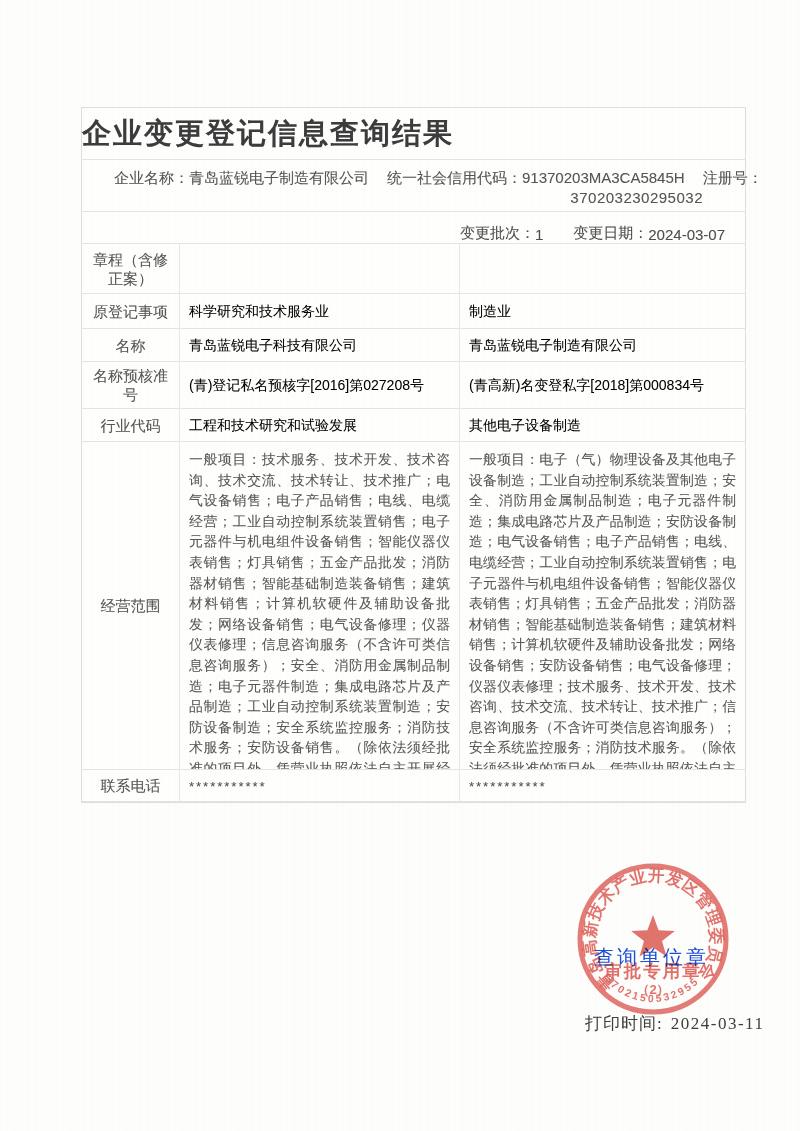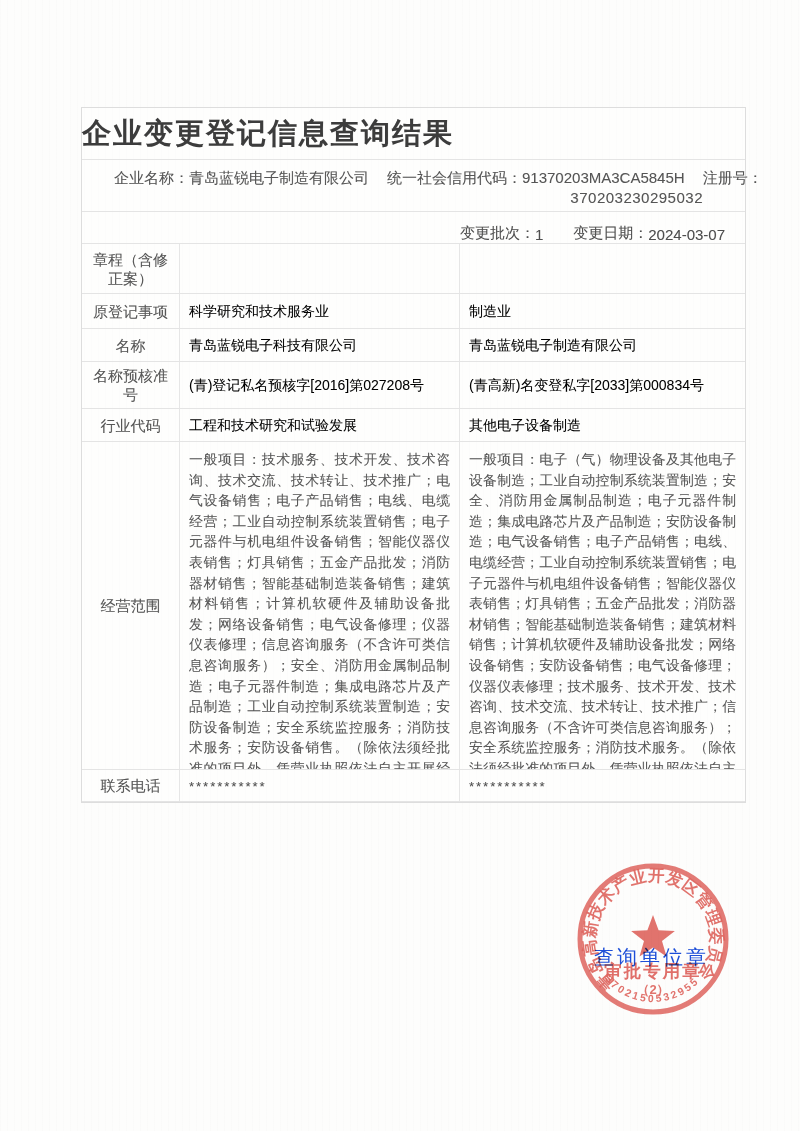"(青高新)名变登私字[2033]第000834号" div.cell { text: 2033 -> 2018 }
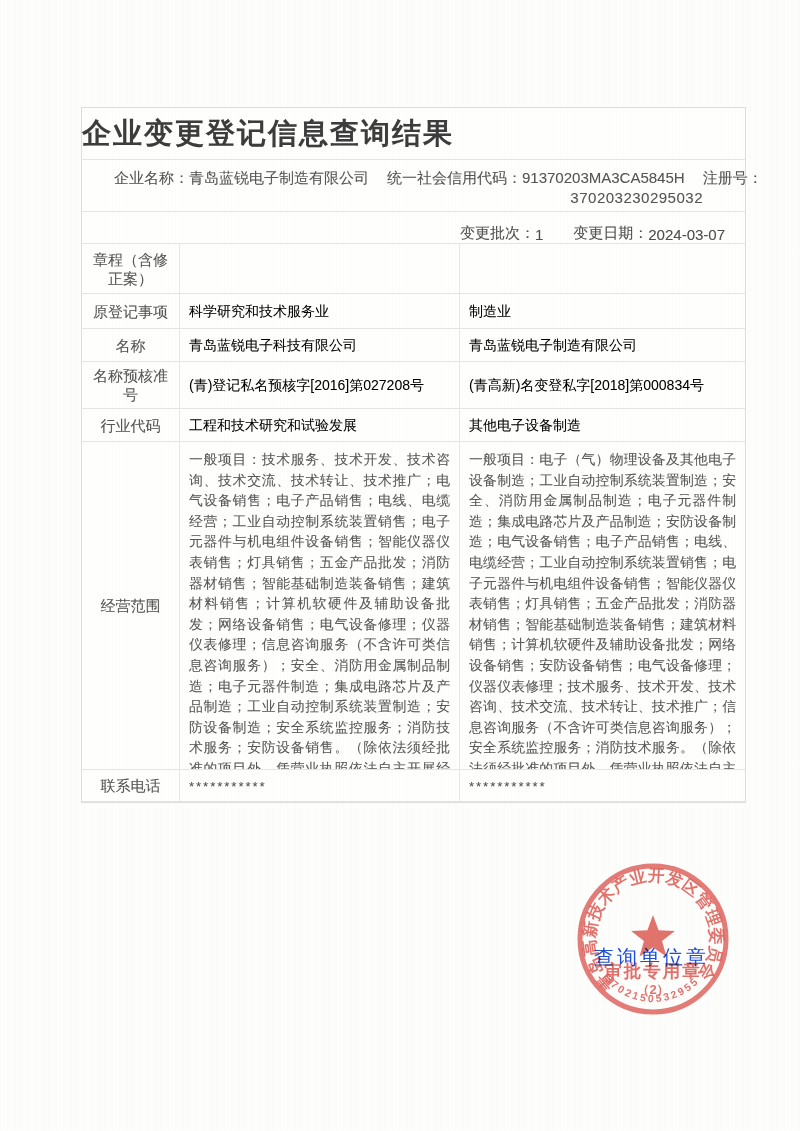"打印时间: 2024-03-11" div.print-time { html: none -> <div> <span>打印时间:</span><span>2024-03-11</span> </div> }
